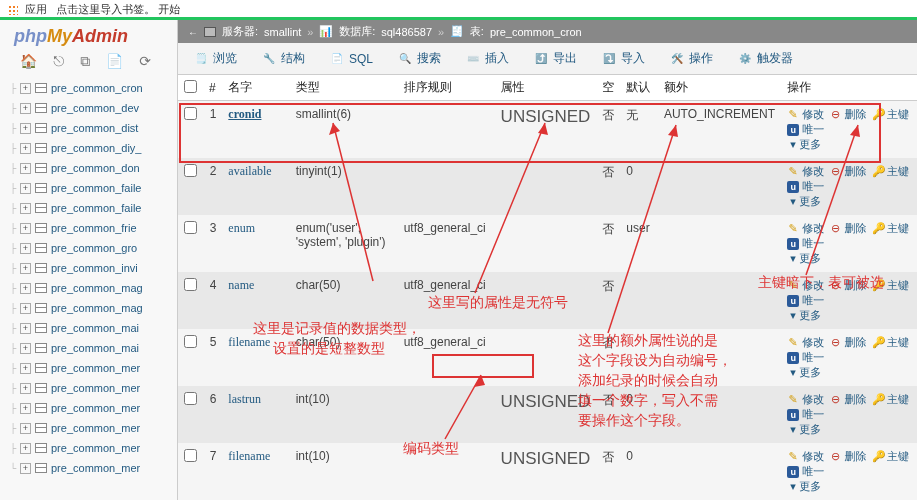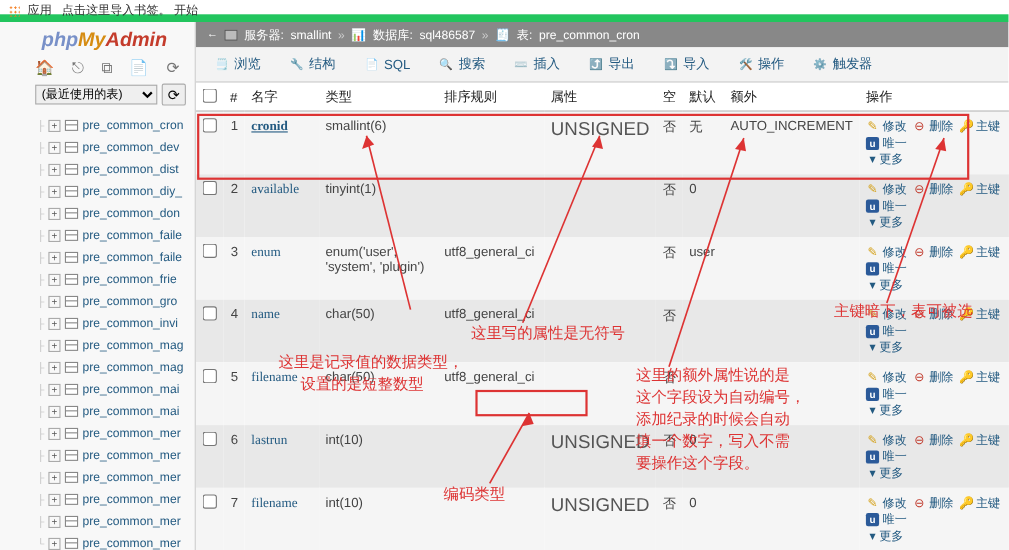"应用 点击这里导入书签。 开始" .topbar { border-bottom: 7px solid #22c55e -> 3px solid #22c55e }
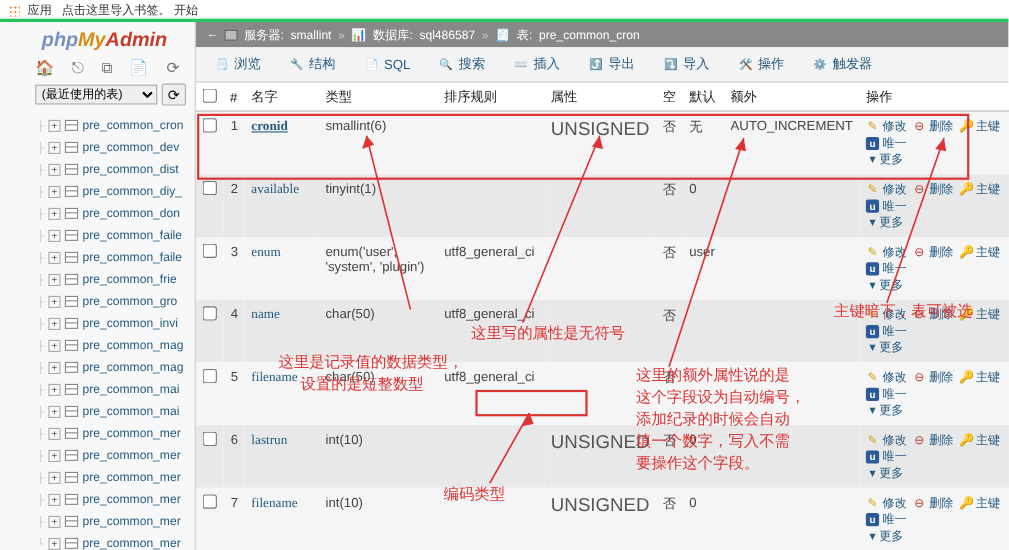"phpMyAdmin" .sidebar { padding-left: 24px -> none }
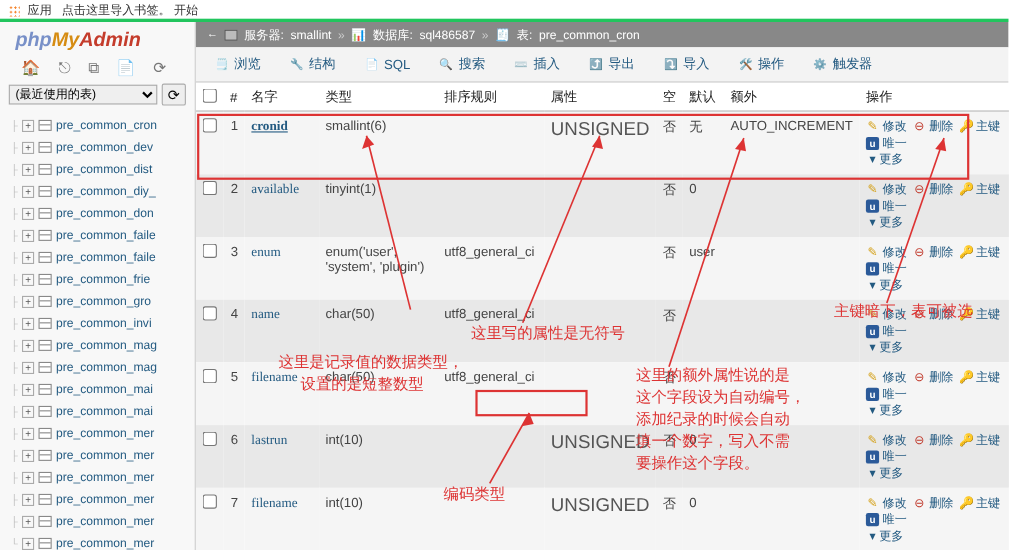"(最近使用的表)" div.side-select { html: <div> <select> <option>(最近使用的表)</option> </select> <button>⟳</button> </div> -> none }
